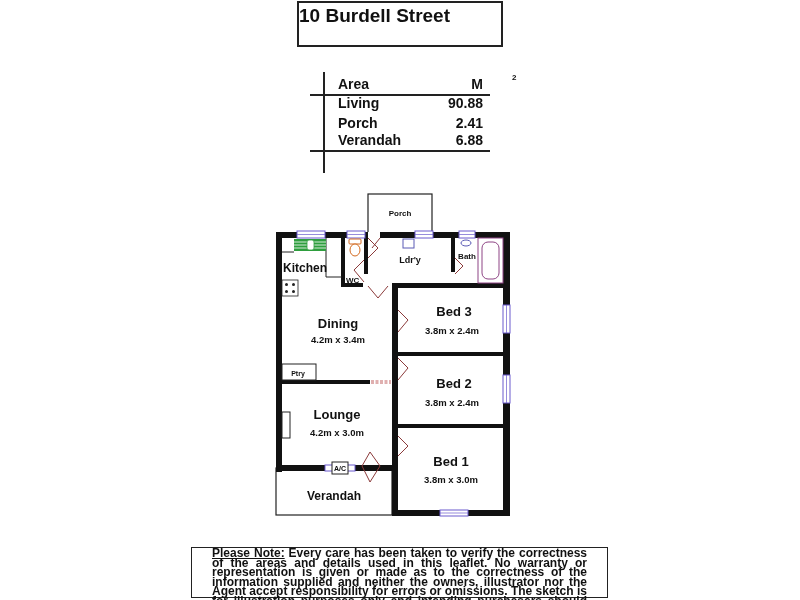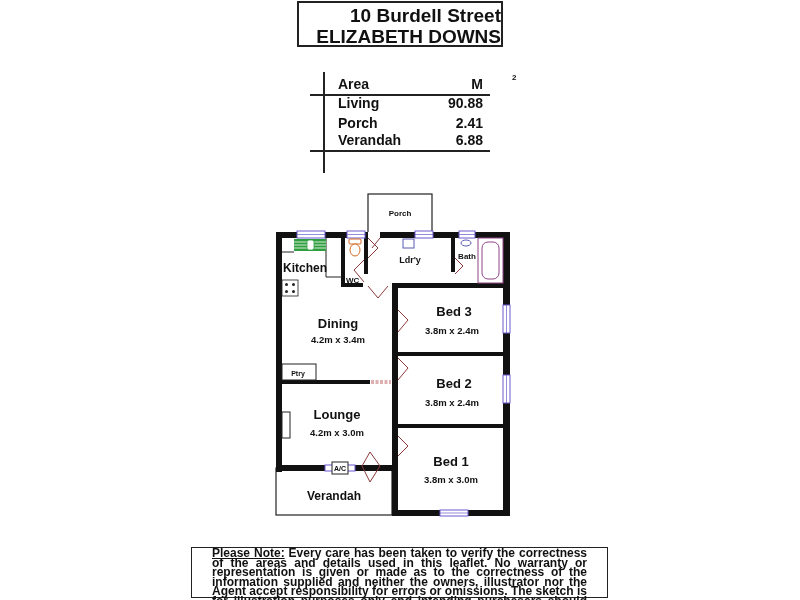"10 Burdell Street" .title-box { text-align: right -> left }
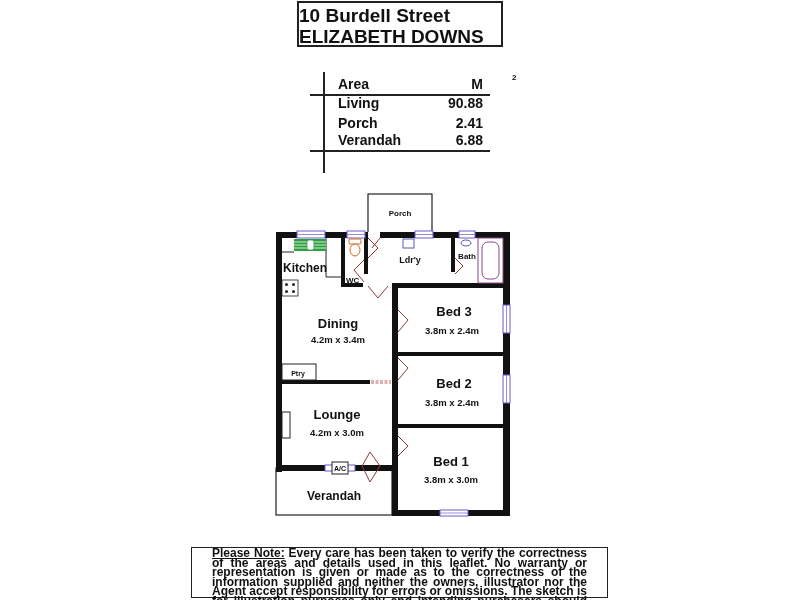"ELIZABETH DOWNS" div { html: <div>ELIZABETH DOWNS</div> -> none }
